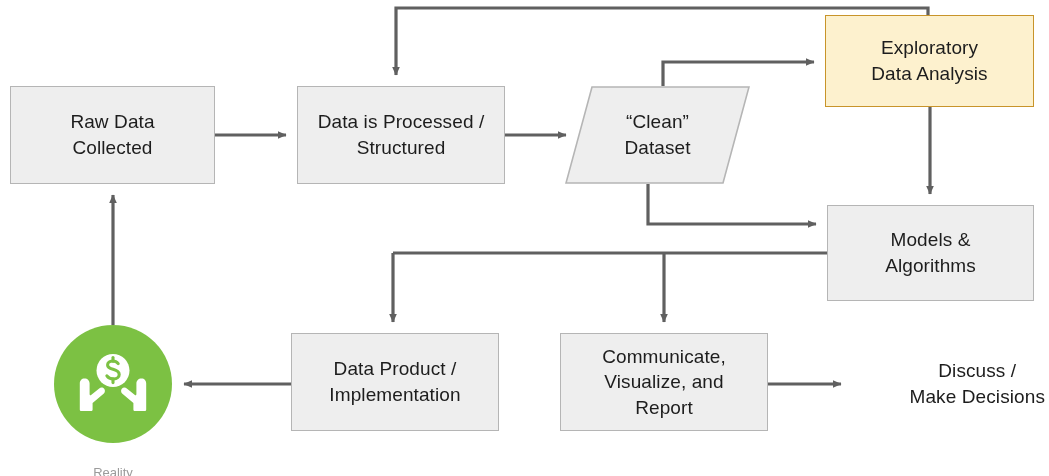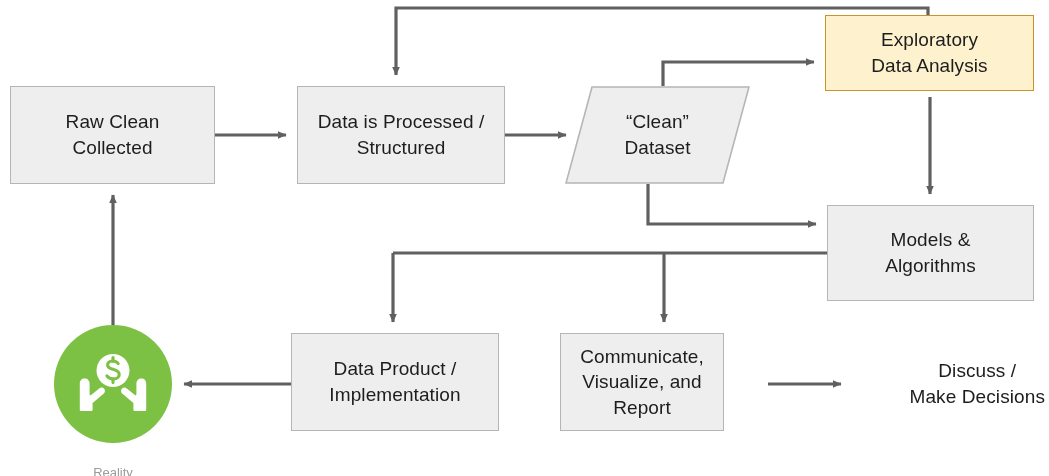"Exploratory" div.node { height: 76px -> 92px }
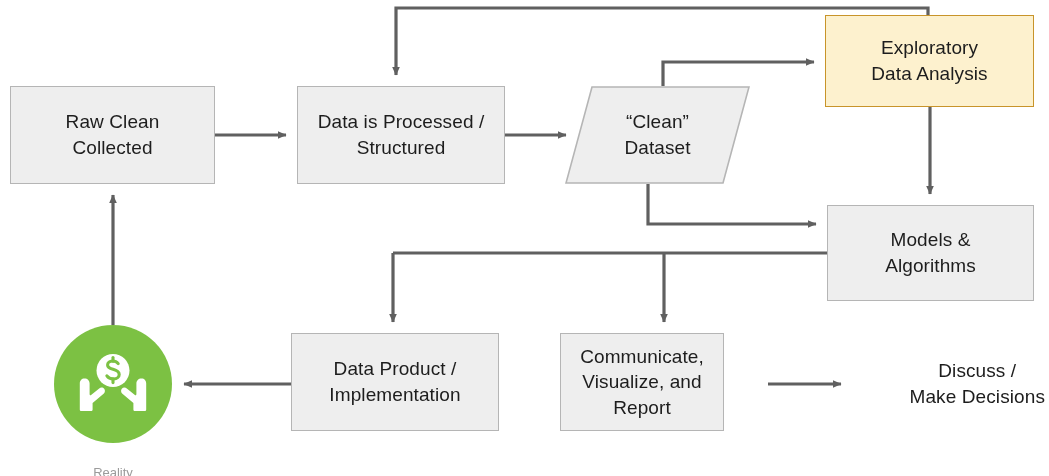"Raw Clean" span { text: Clean -> Data }
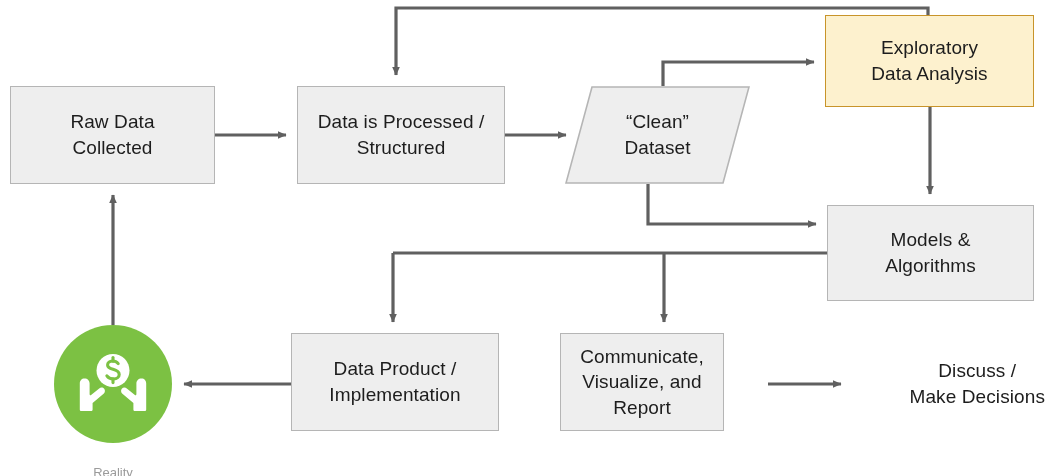"Communicate," div.node { width: 164px -> 208px }
